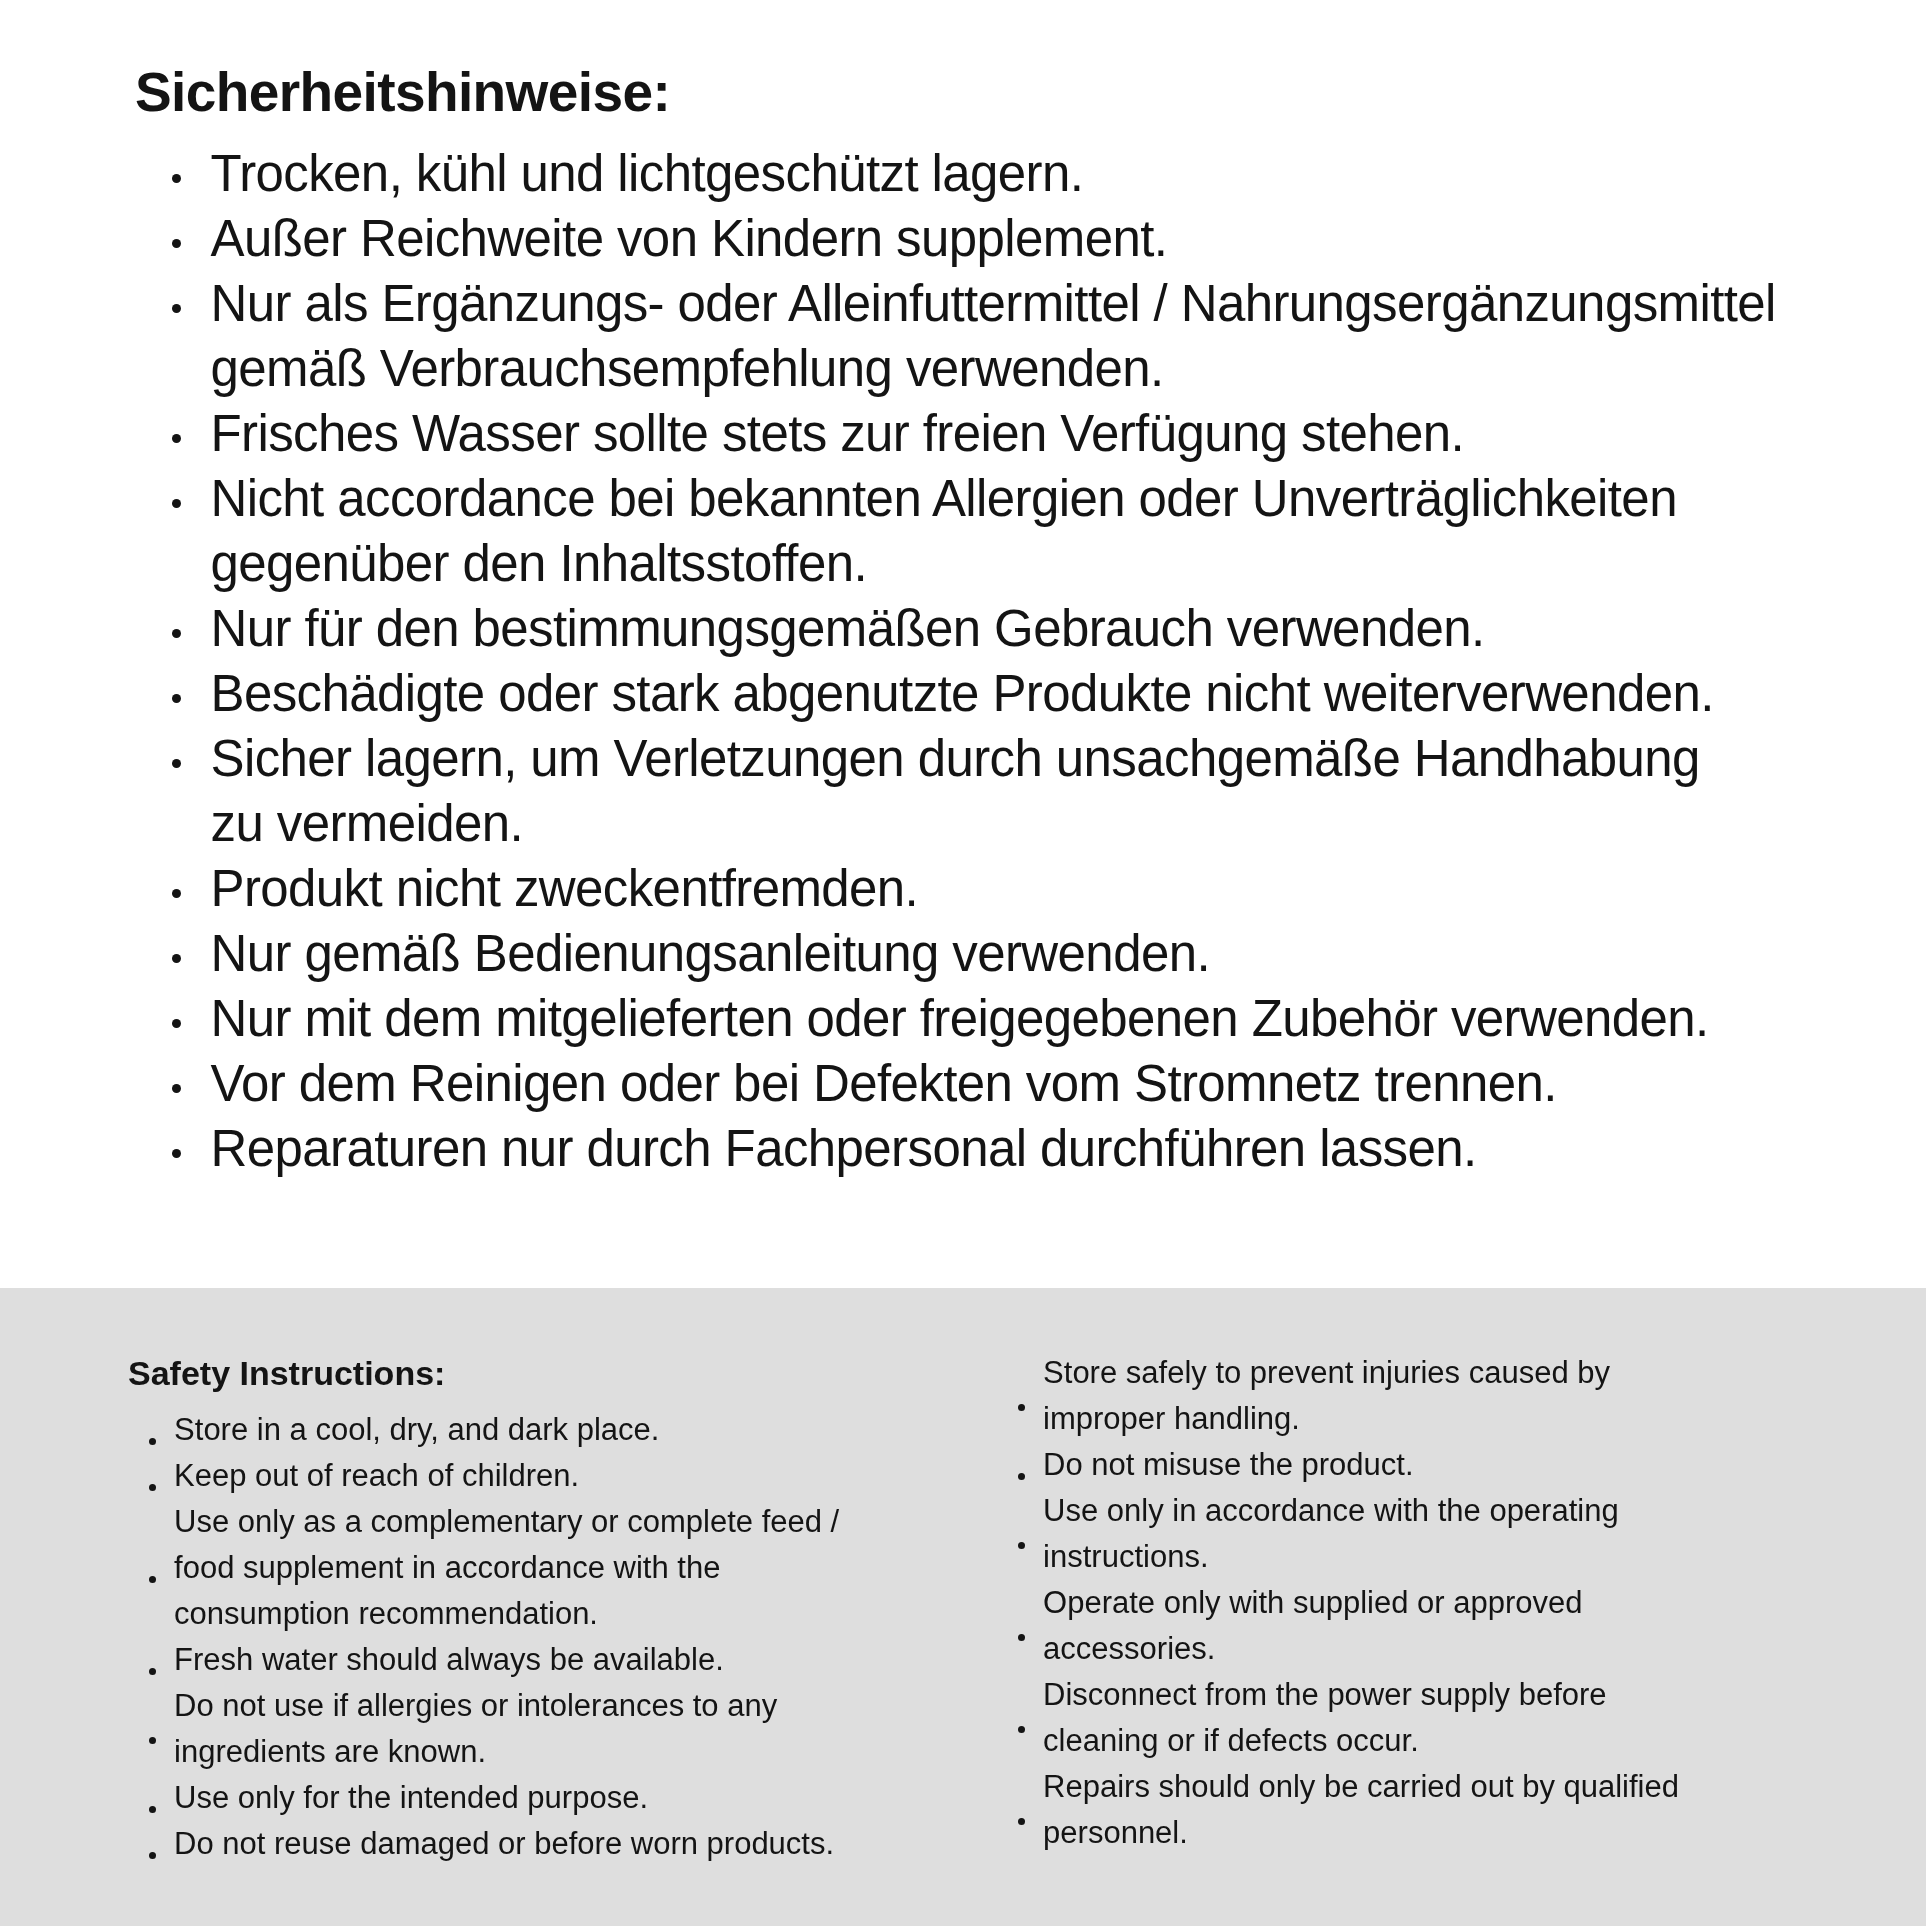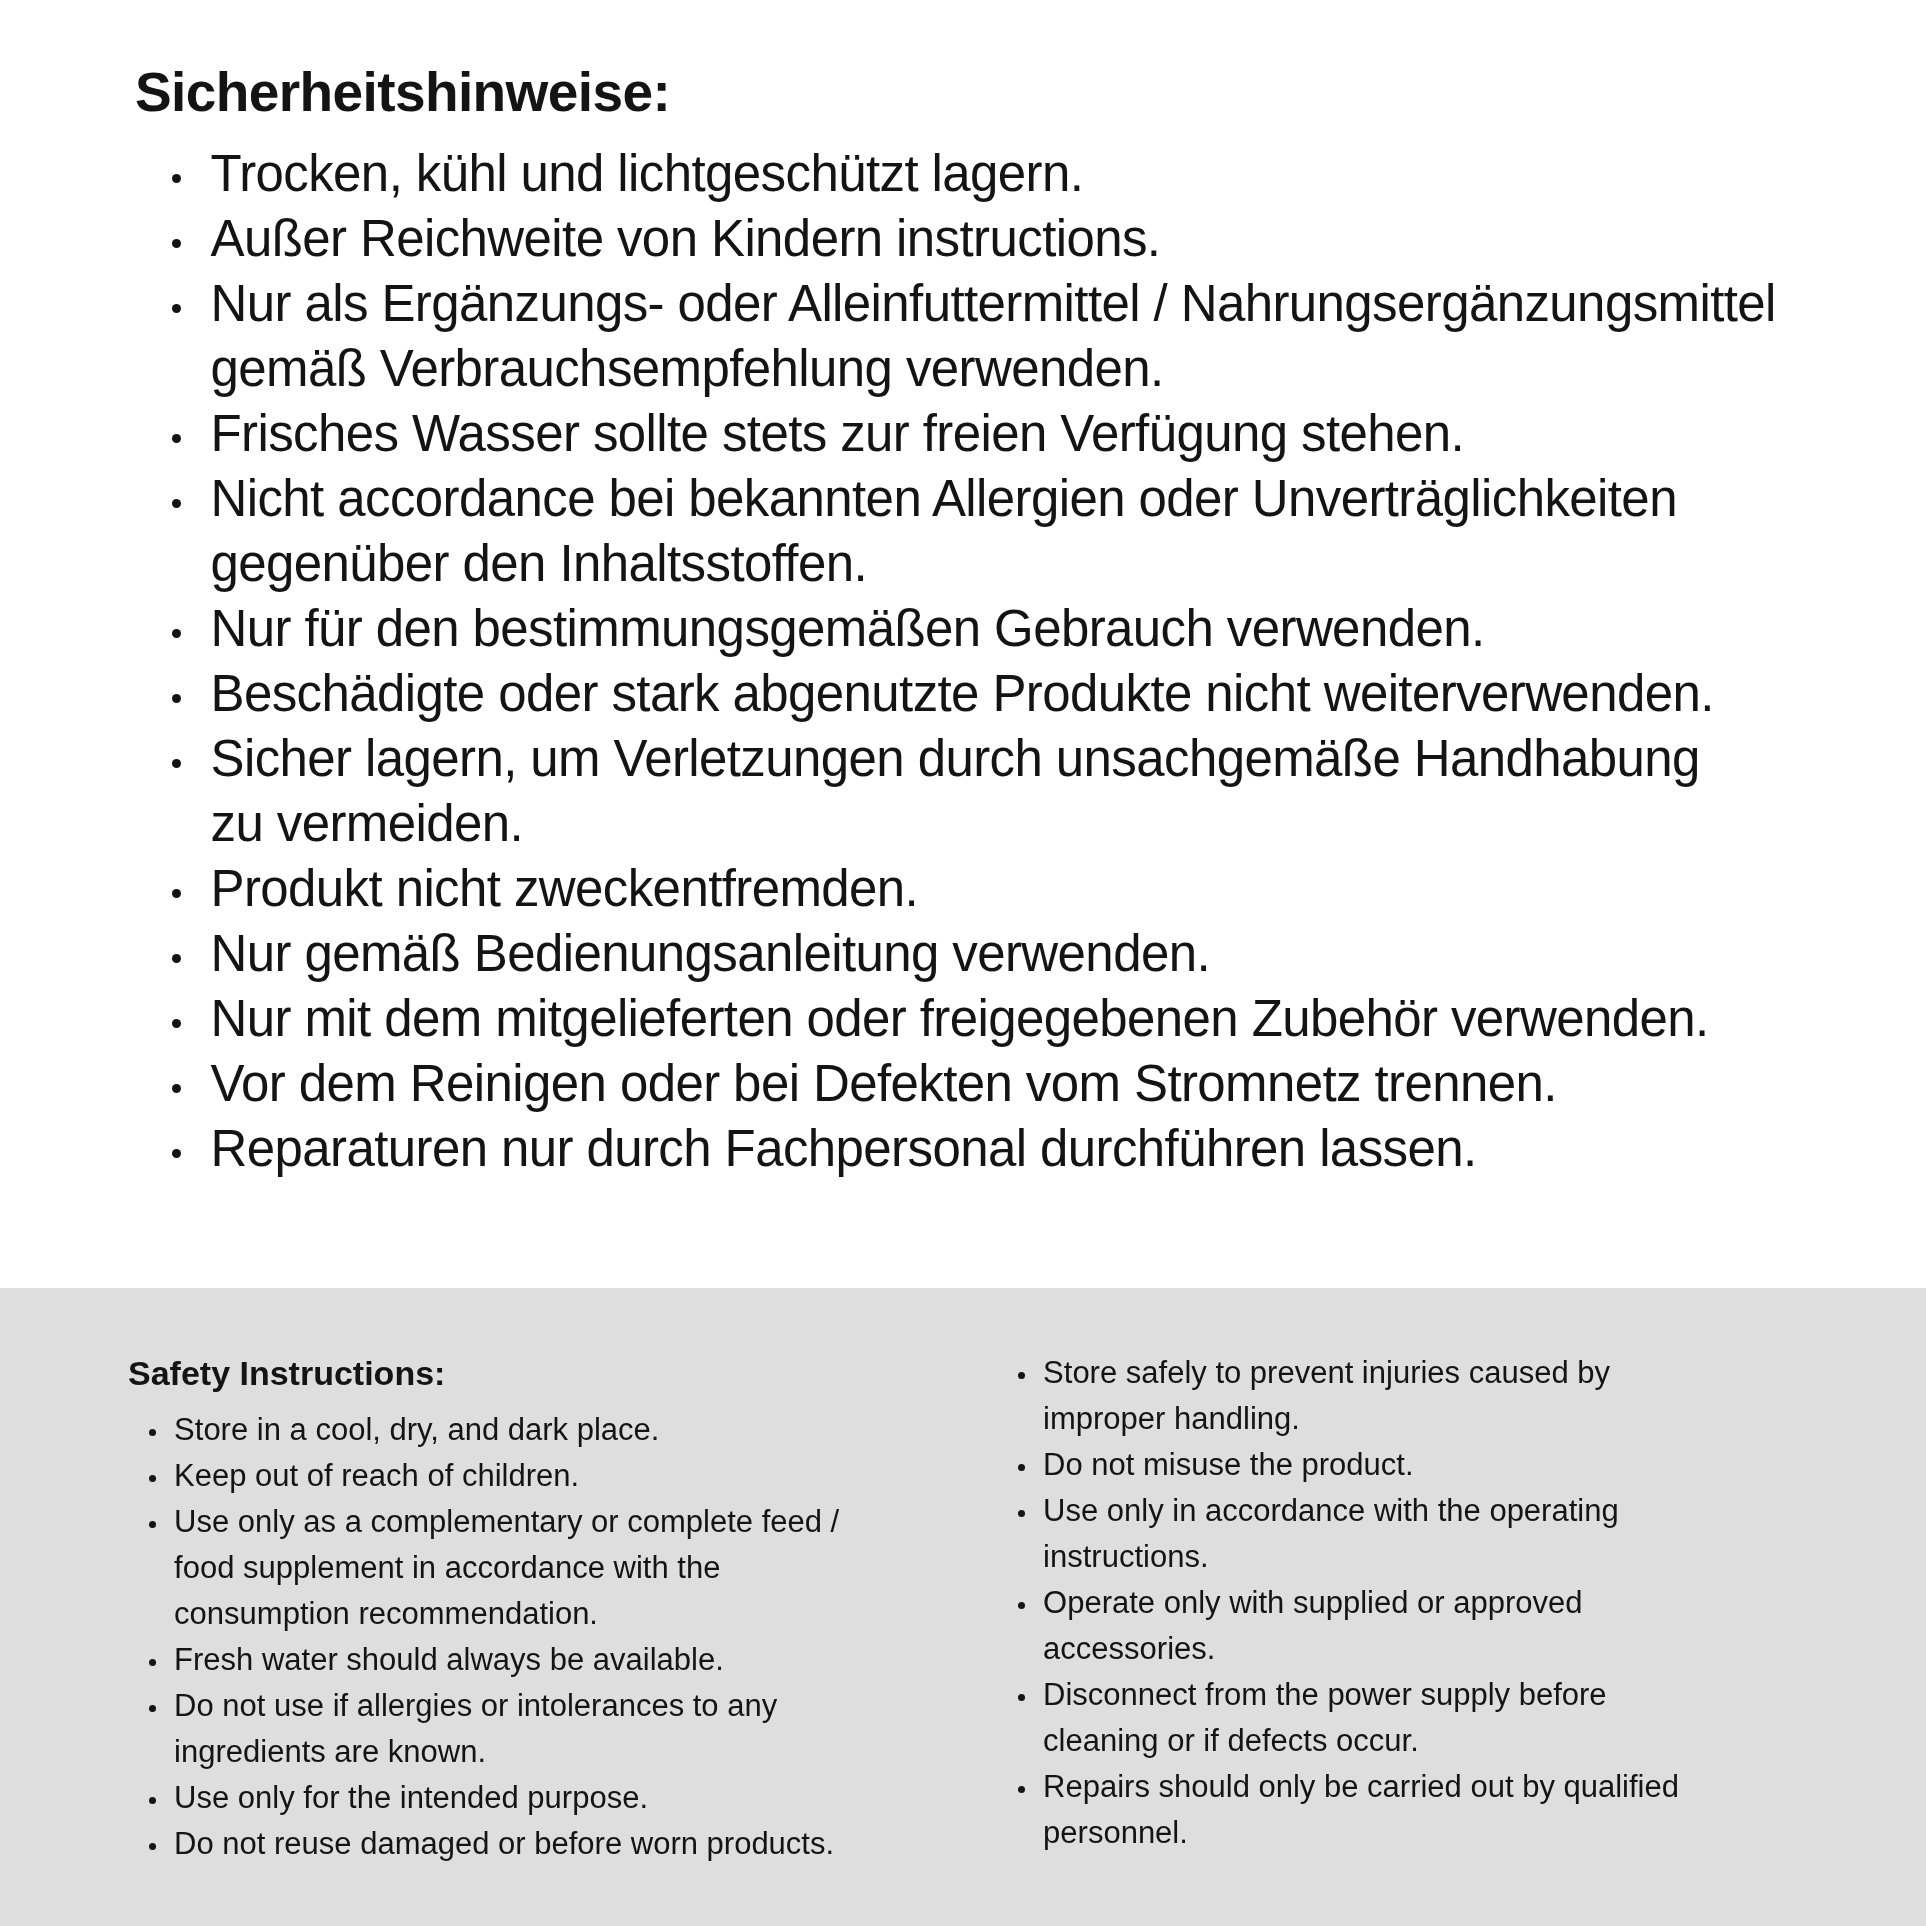"Außer Reichweite von Kindern" span.t { text: instructions -> supplement }
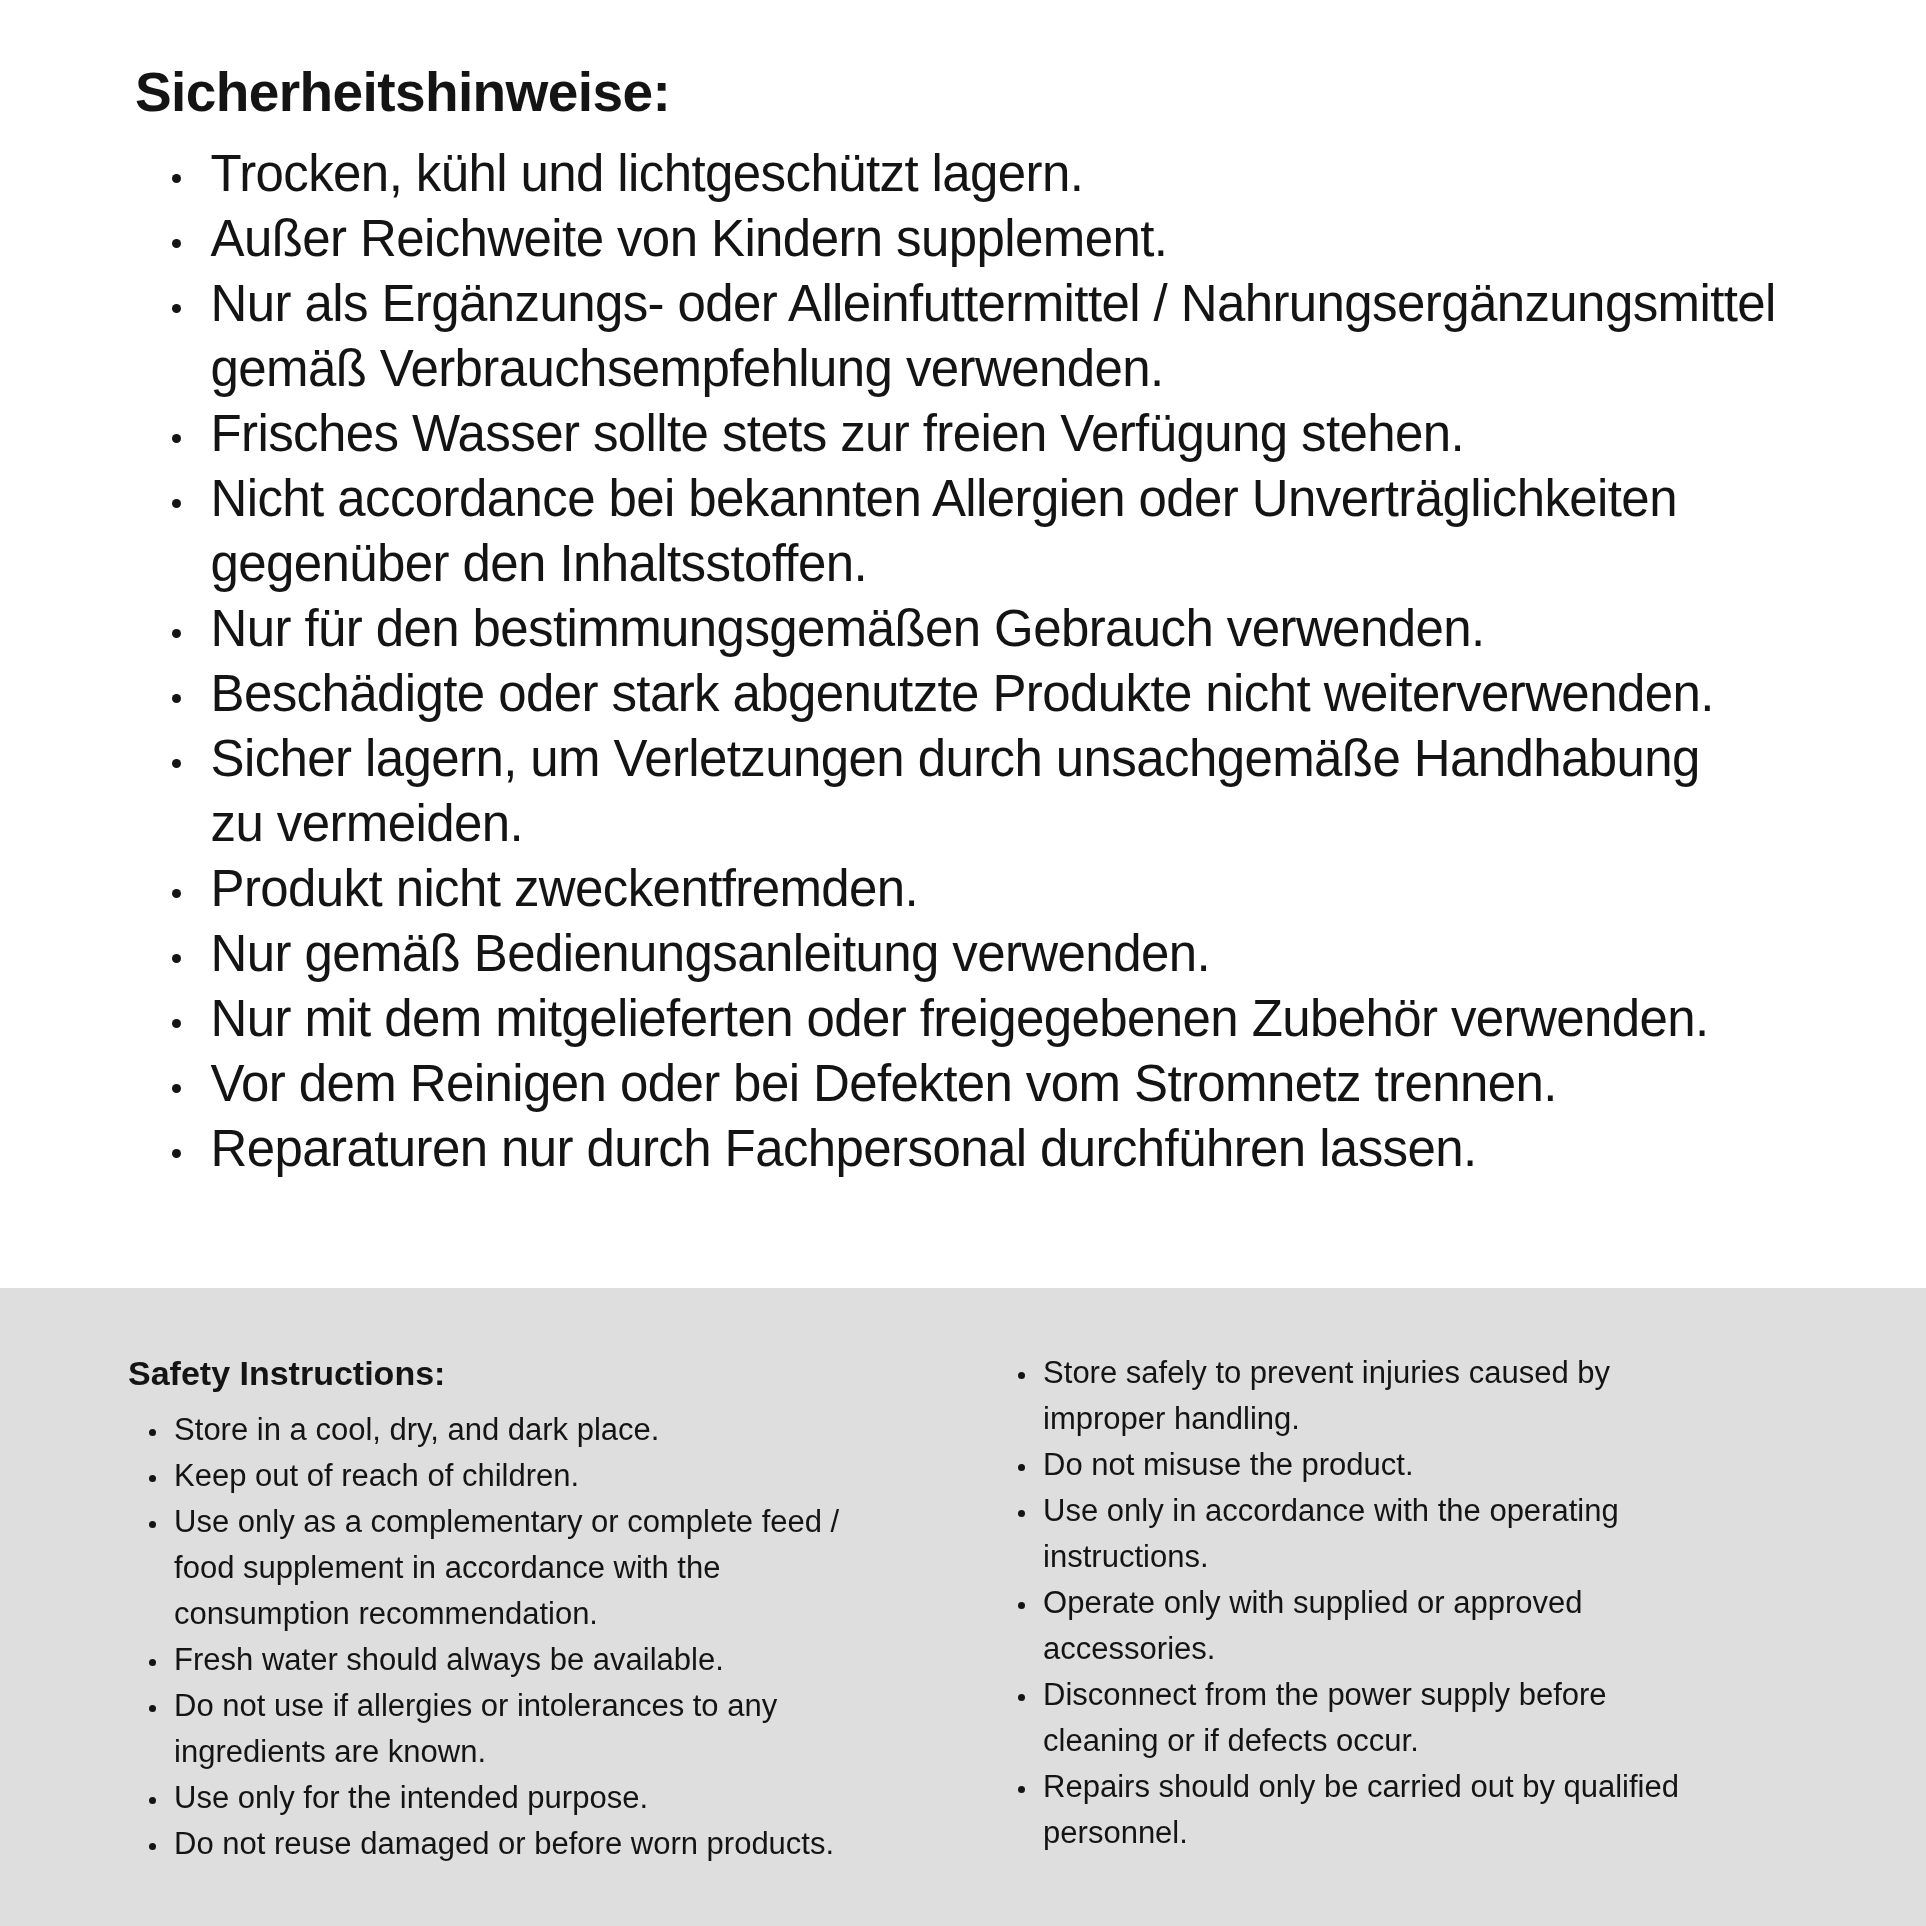"Store safely to prevent injuries" .en li { align-items: flex-start -> center }
